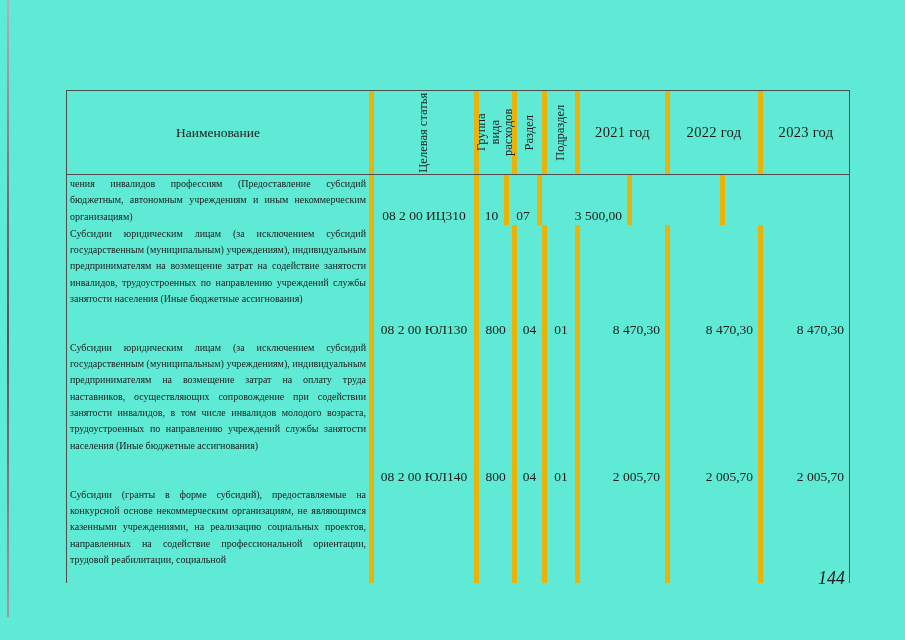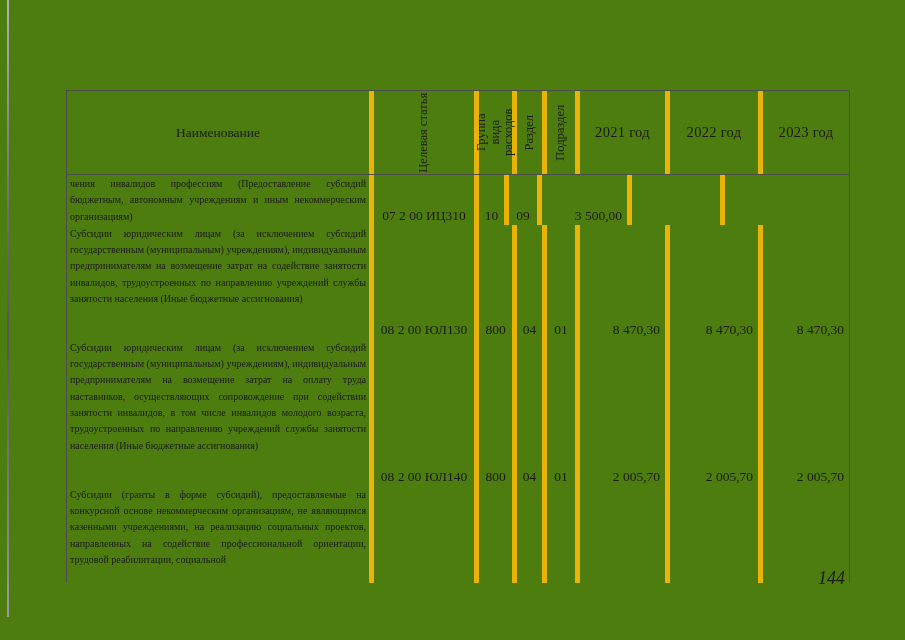"Наименование" .page { background: #4d7c0f -> #5eead4 }
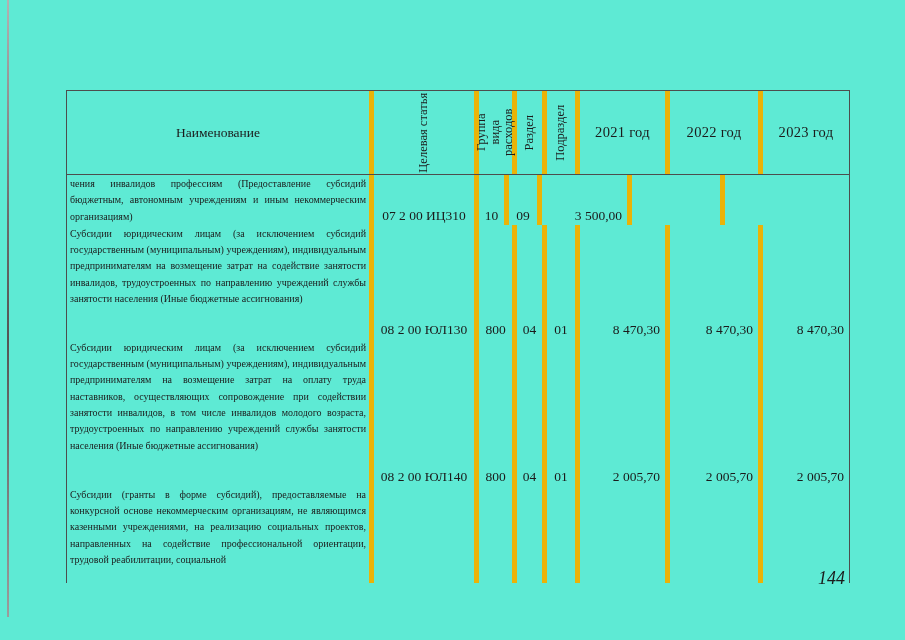"07 2 00 ИЦ310" div.cell { text: 07 -> 08 }
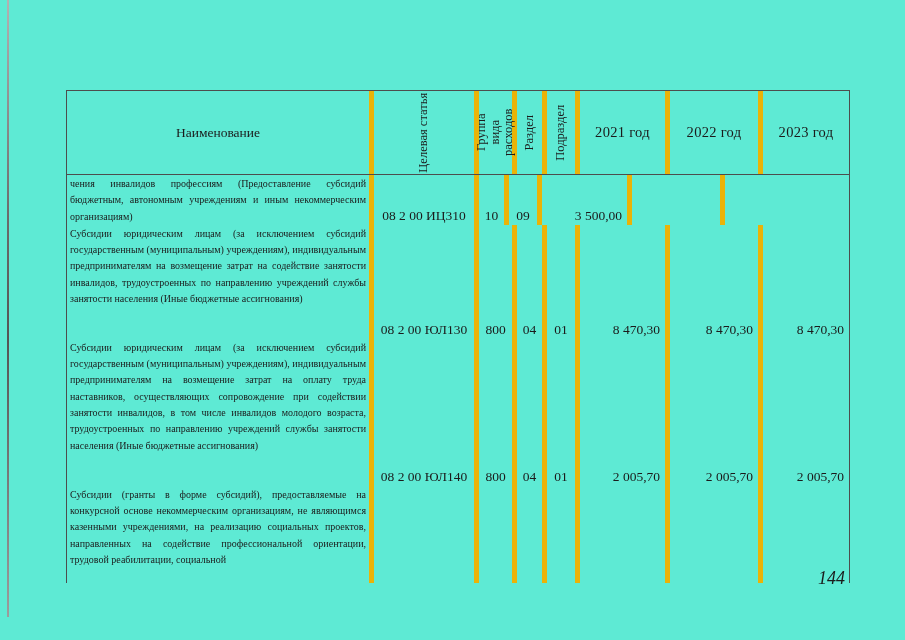"09" div.cell { text: 09 -> 07 }
